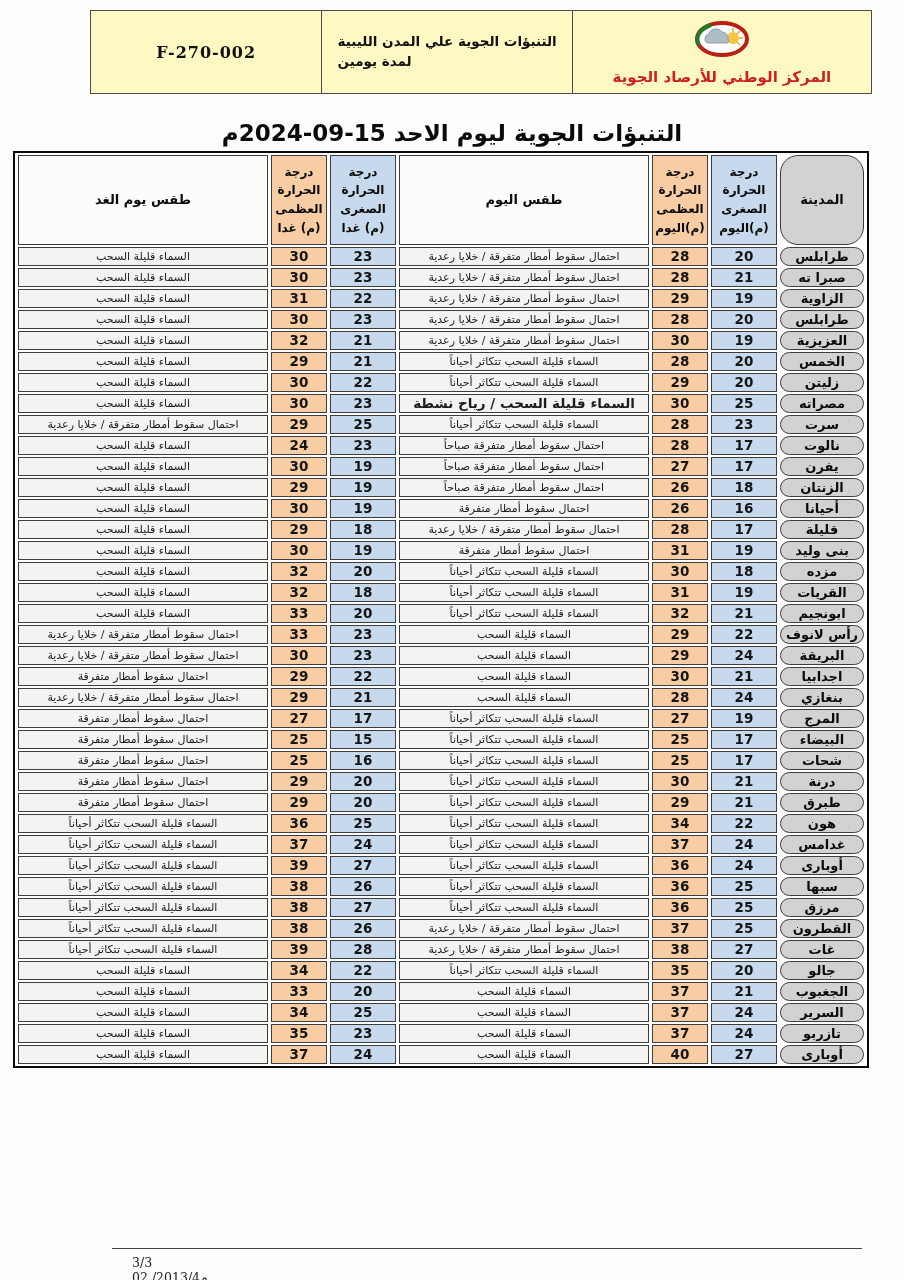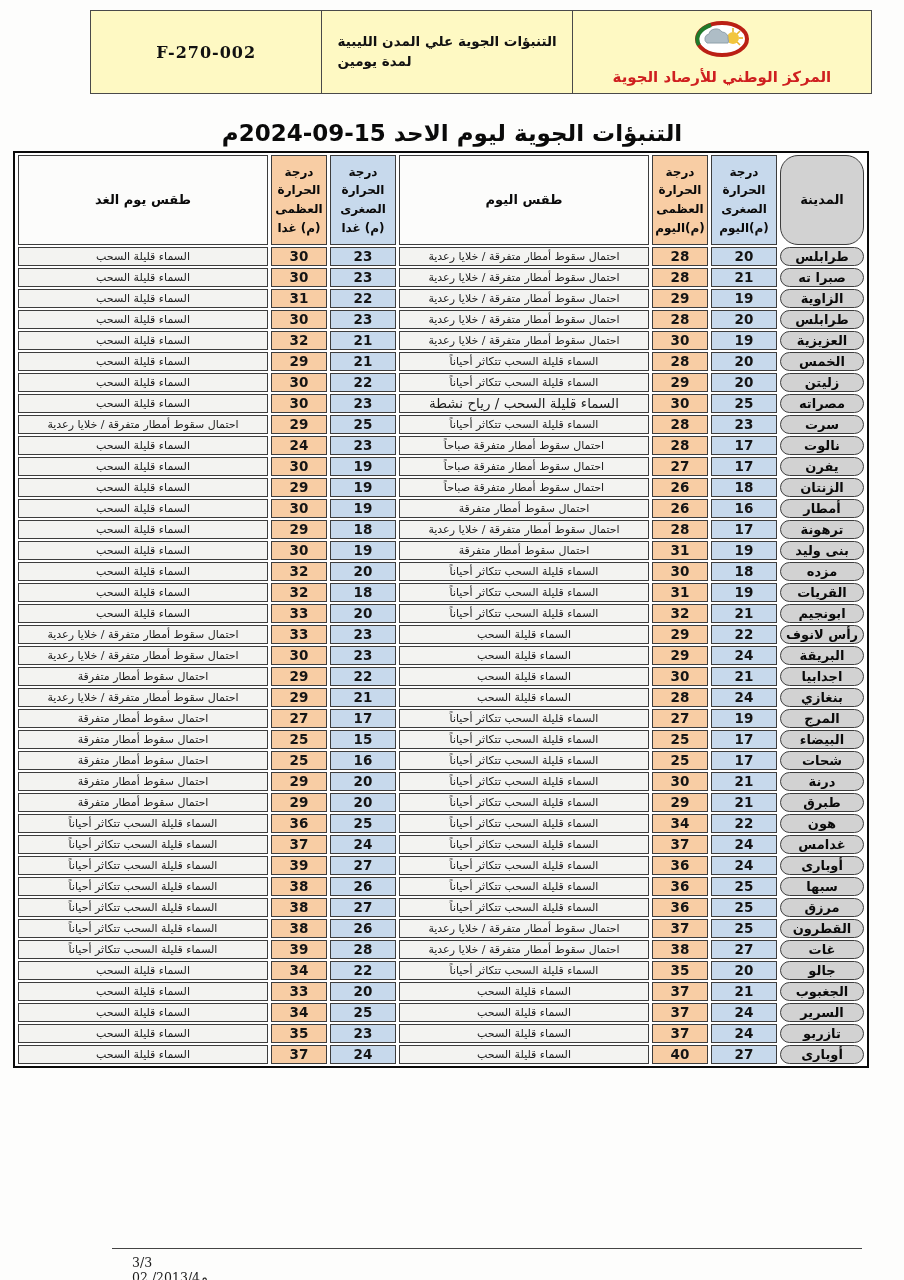"السماء قليلة السحب / رياح" .wx.big { font-weight: none -> bold }
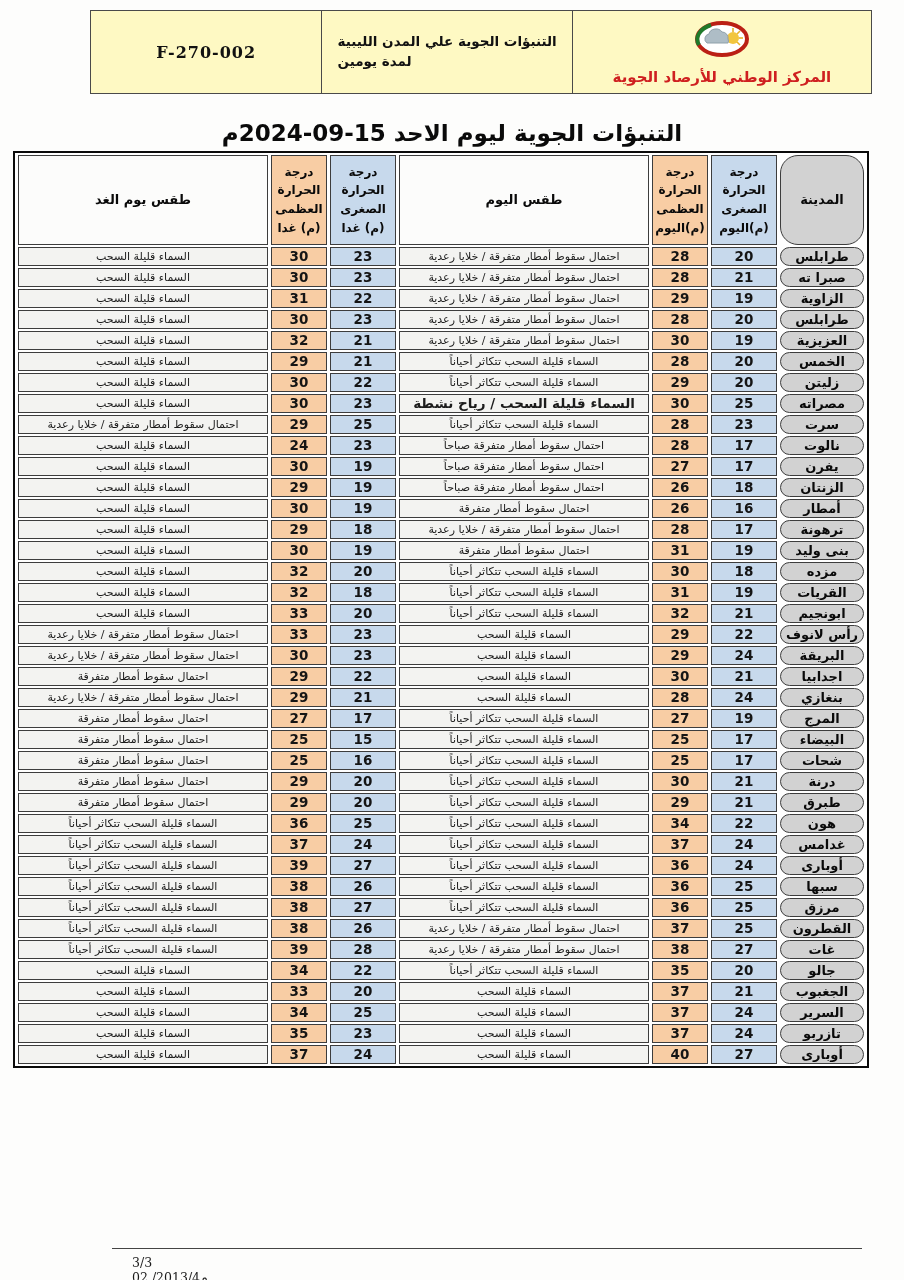"أمطار" td.city { text: أمطار -> أحيانا }
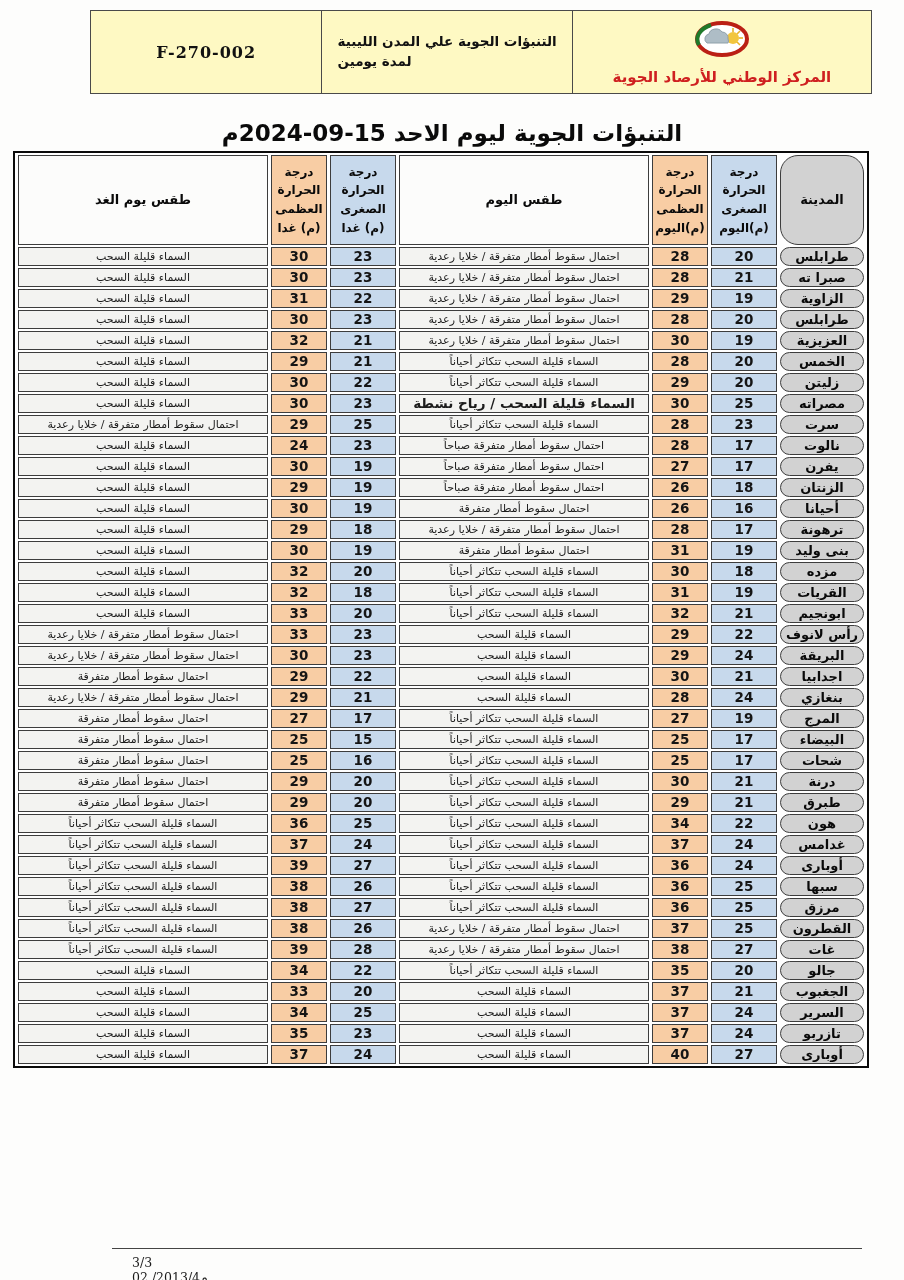"ترهونة" td.city { text: ترهونة -> قليلة }
